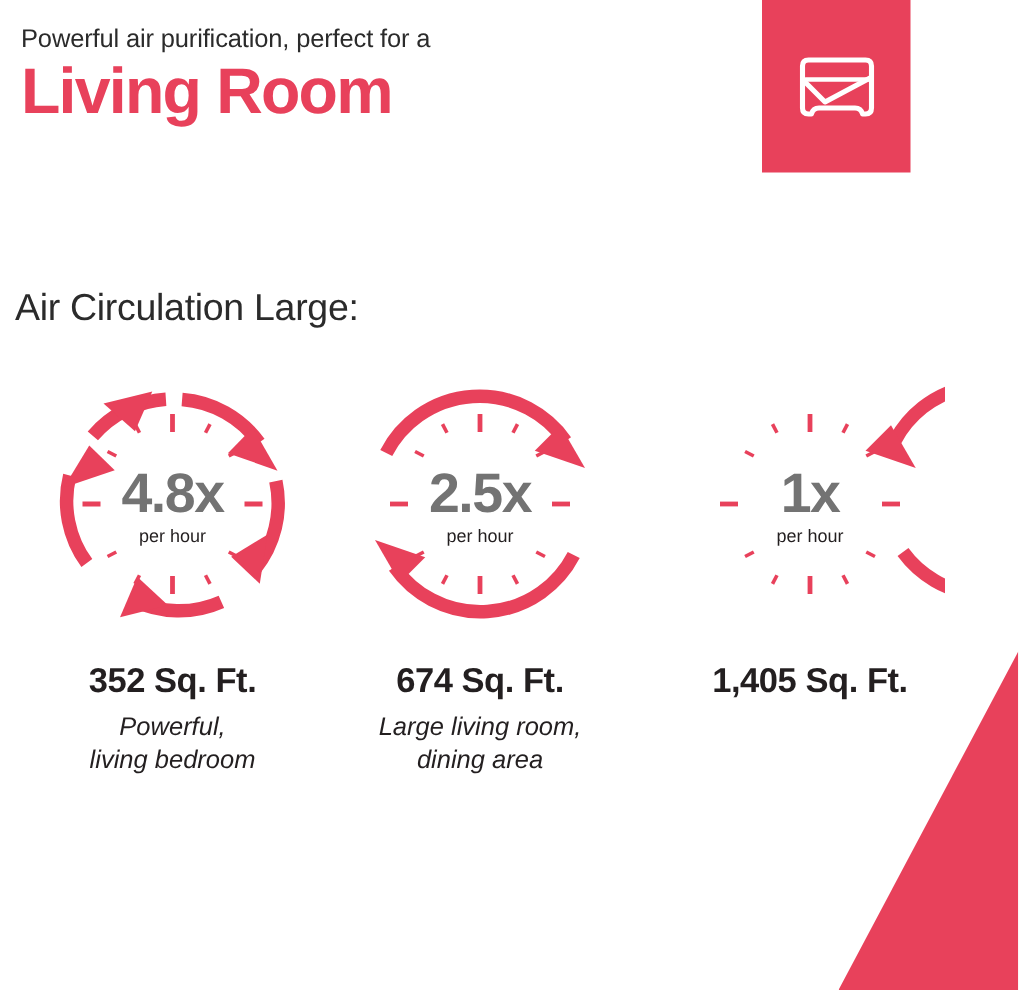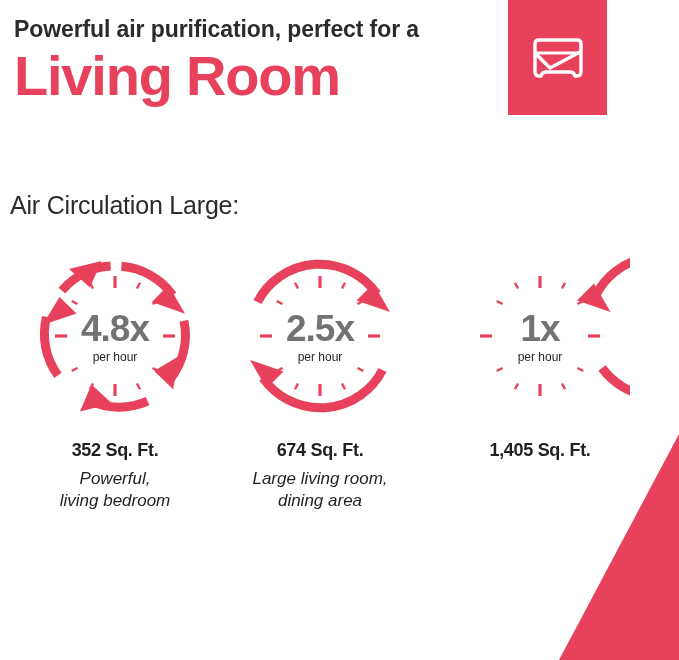"Powerful air purification, perfect for" #headline-sub { font-size: 23px -> 17px; font-weight: 700 -> 400 }
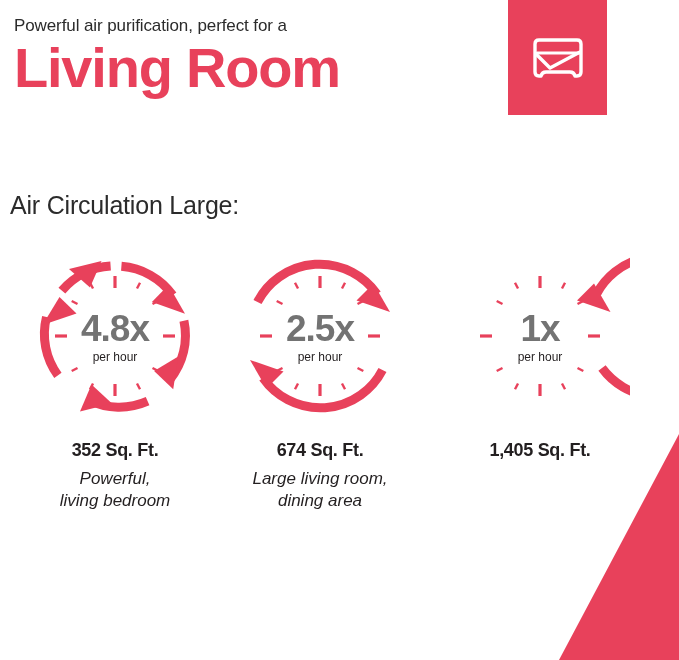"Living Room" #headline-main { font-size: 56px -> 43px }
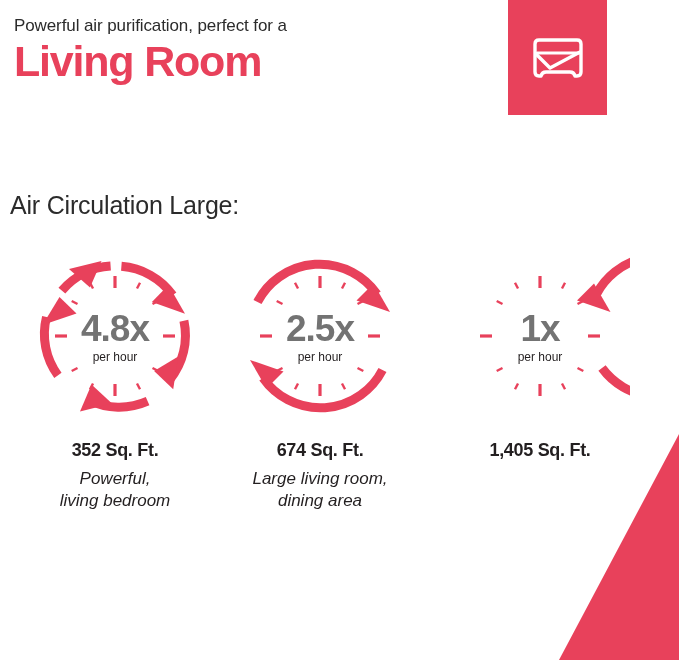"352 Sq. Ft." .caption-area { font-size: 18px -> 23px }
